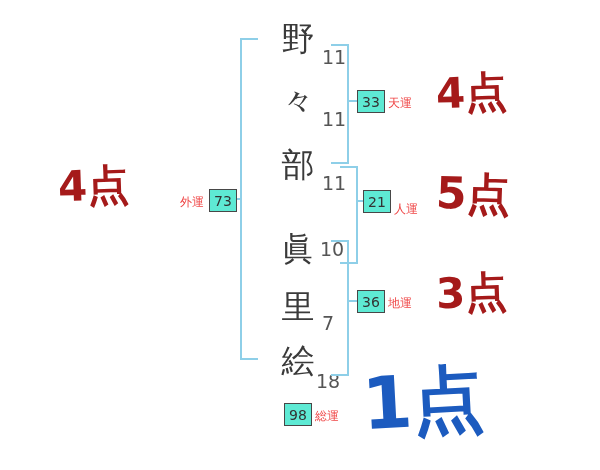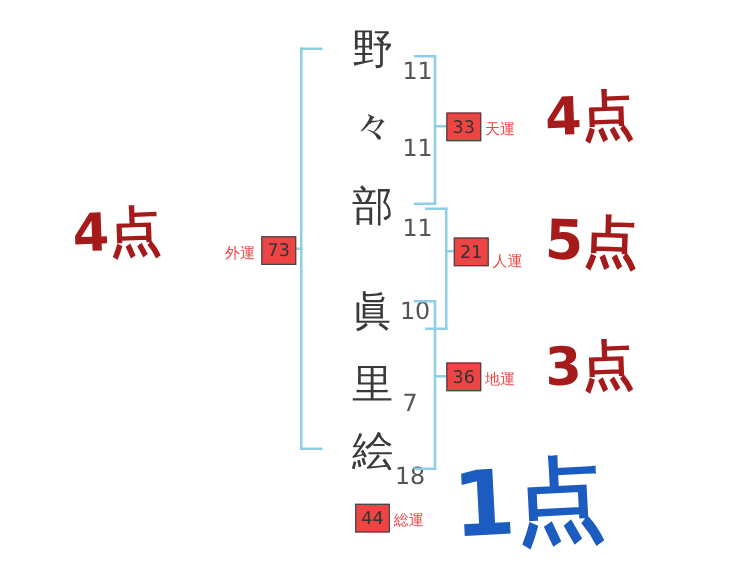"33" .numbox { background: #ef4444 -> #5eead4 }
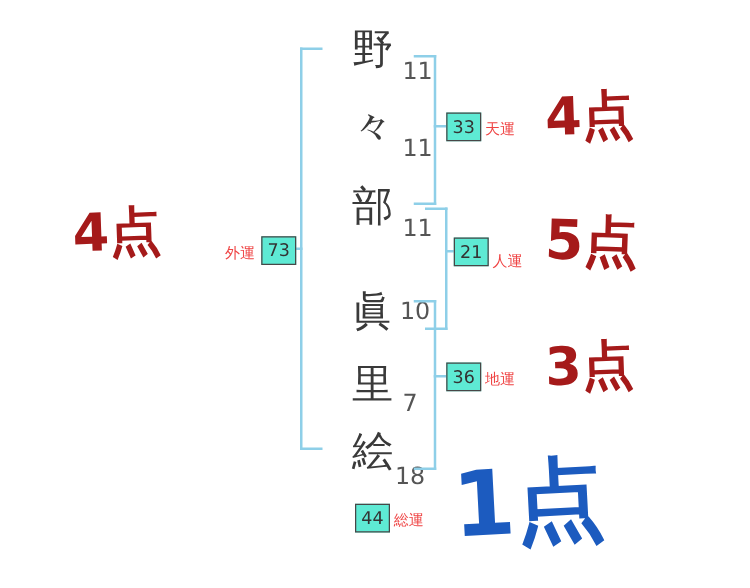"44" div.numbox { text: 44 -> 98 }
